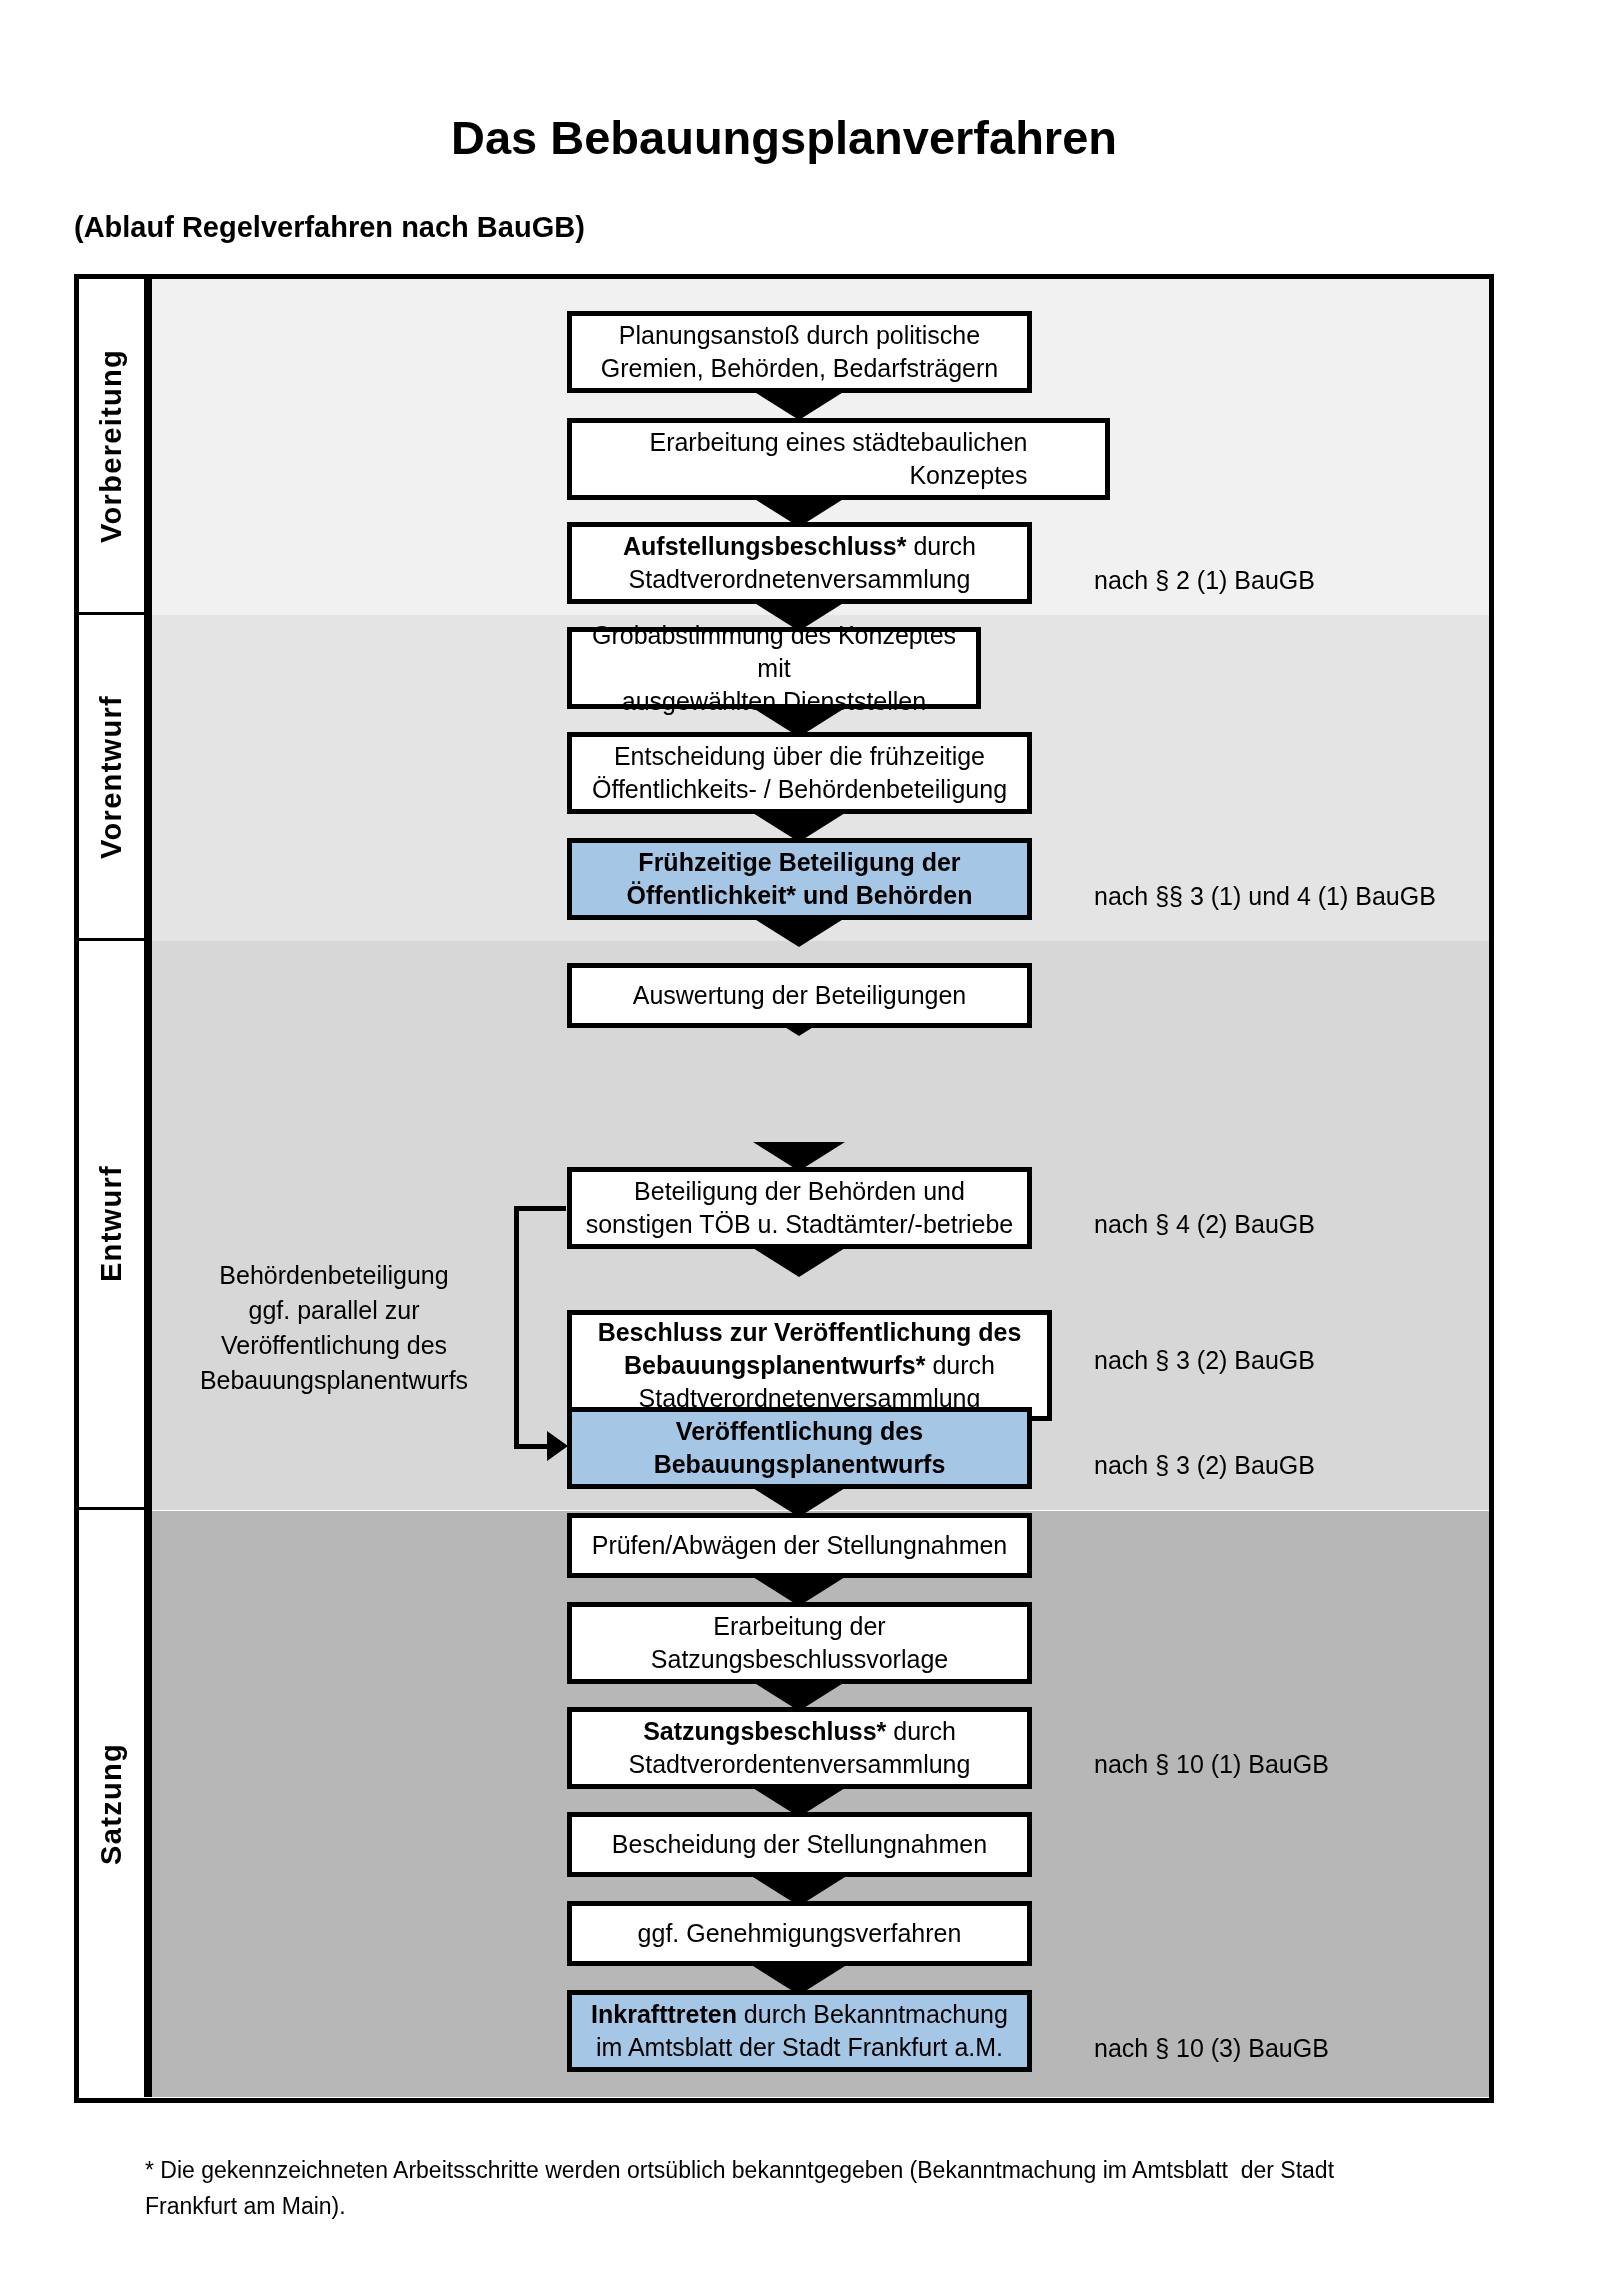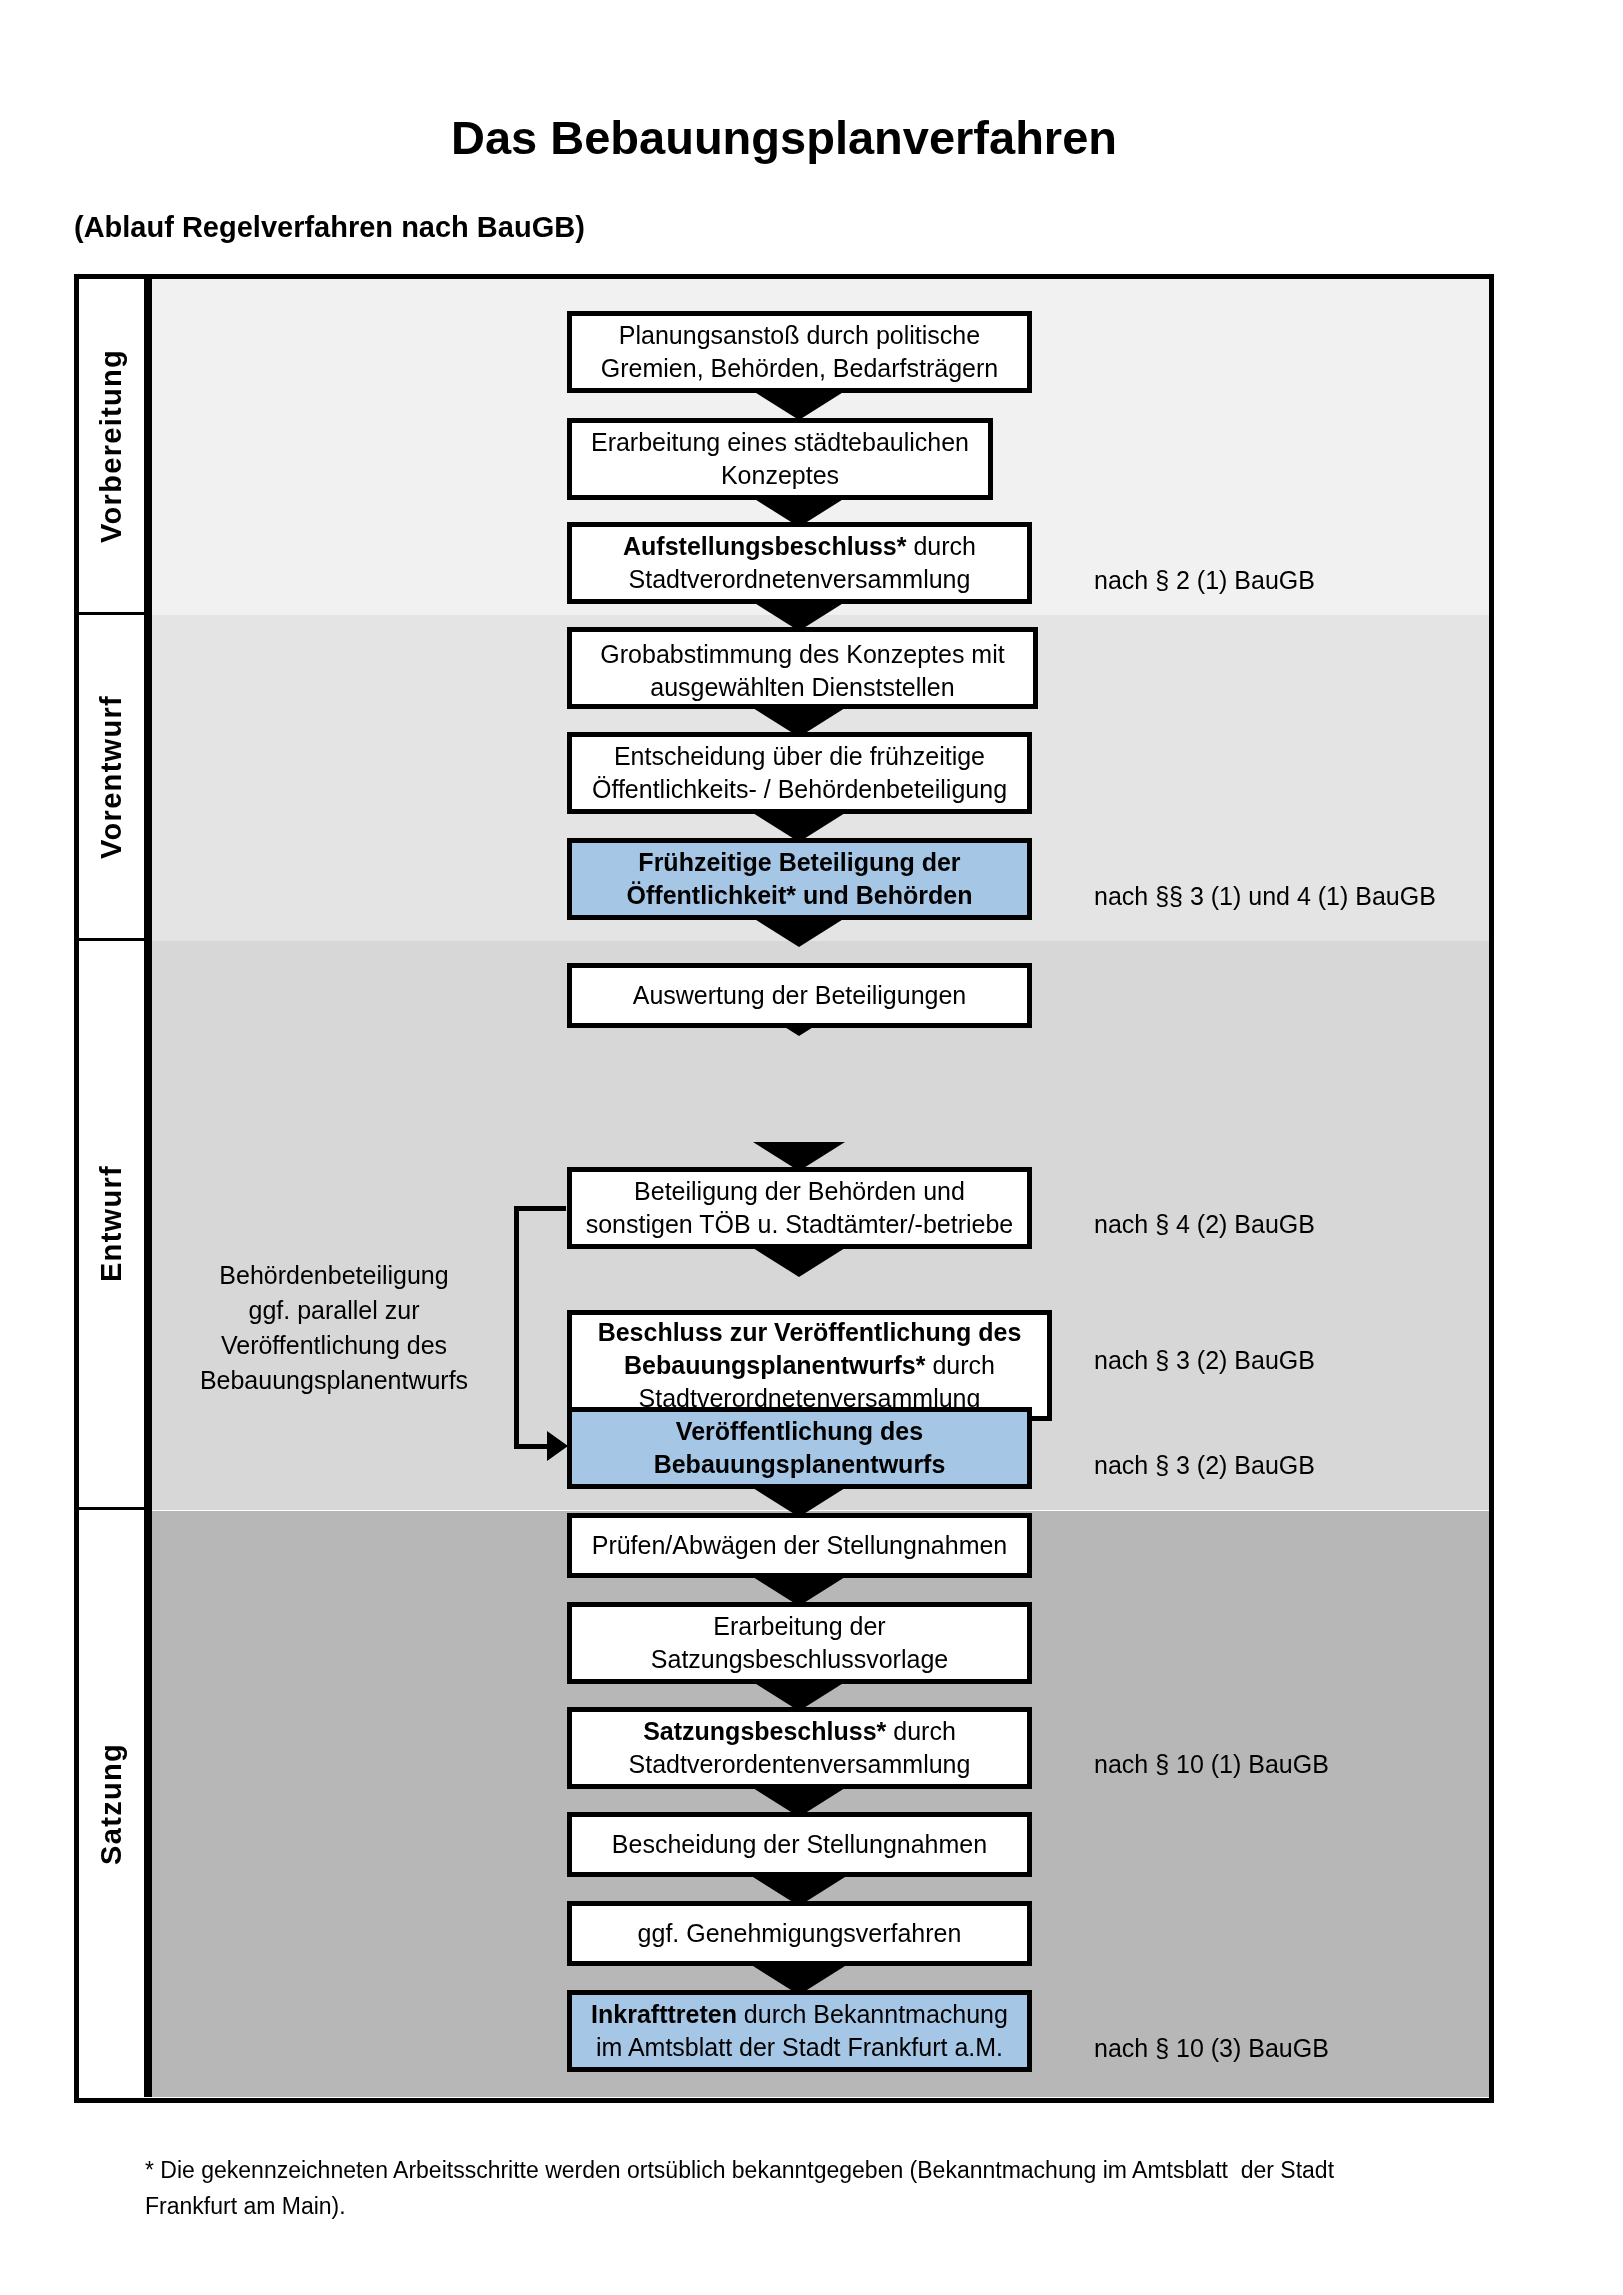"Erarbeitung eines städtebaulichen" div.flow-box { text-align: none -> right; width: 426px -> 543px }
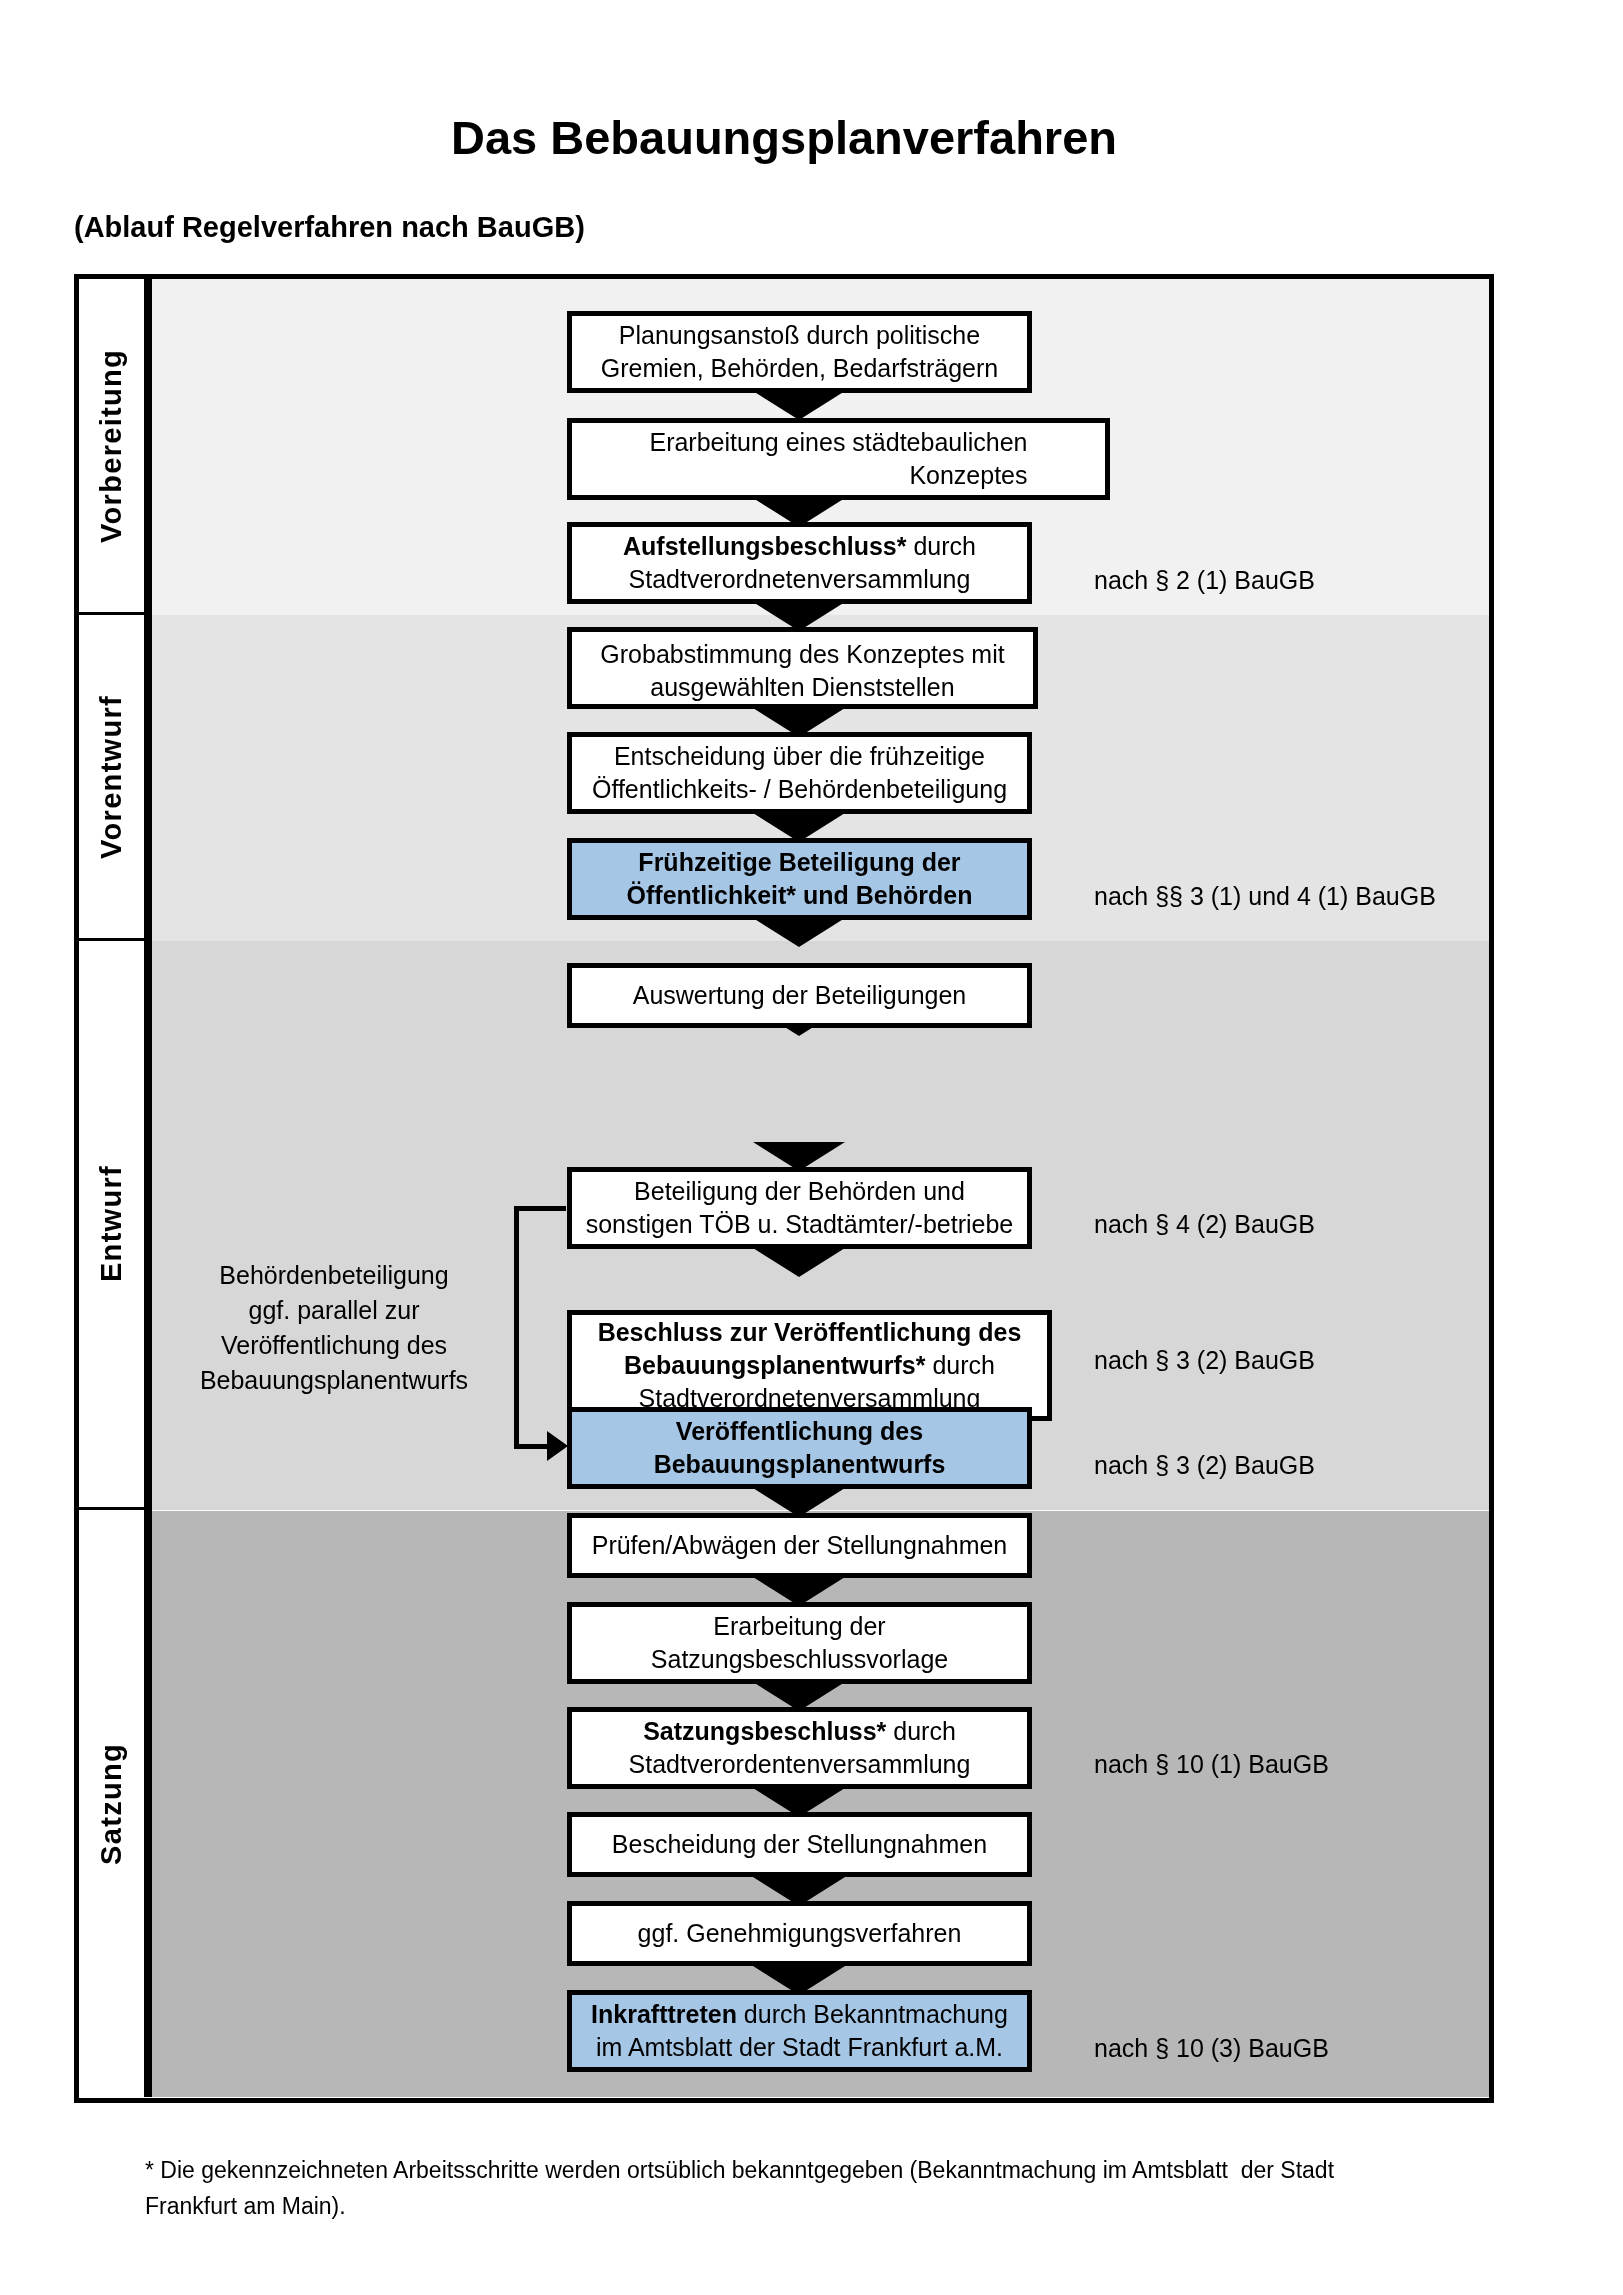"Grobabstimmung des Konzeptes mit" div.flow-box { align-items: flex-end -> none; width: 471px -> 414px }
